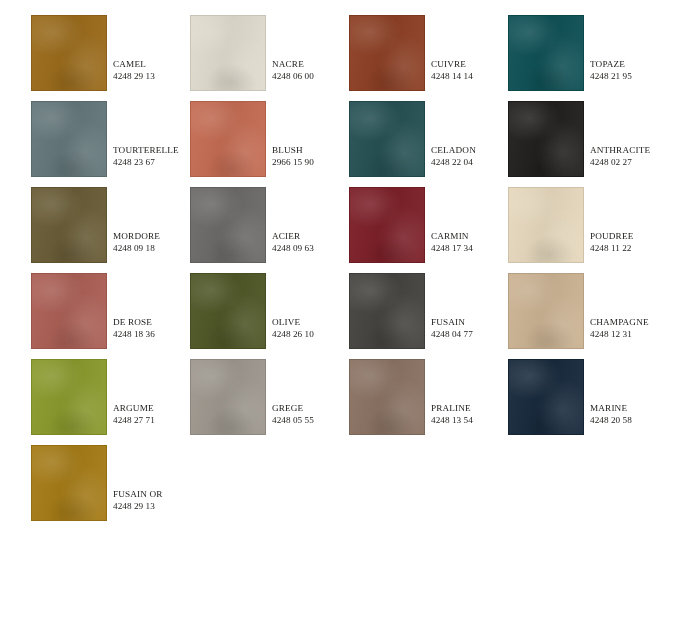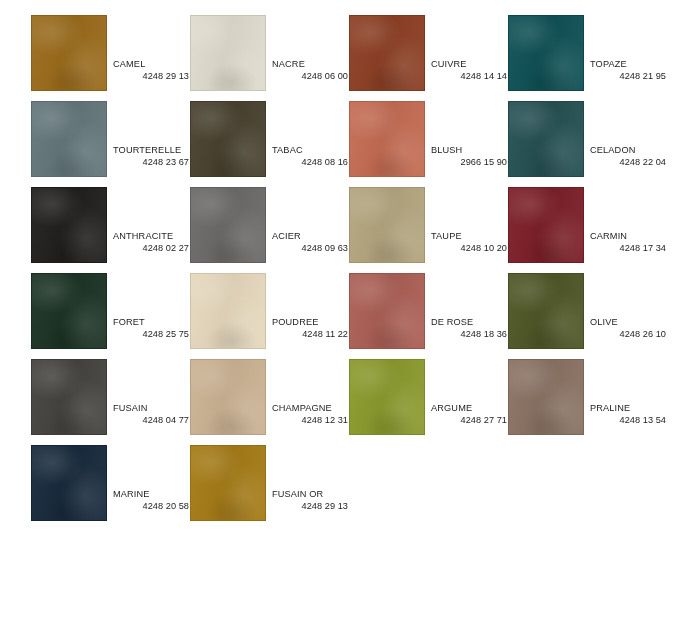"CAMEL" .swatch-cell { font-family: none -> Liberation Serif, serif }
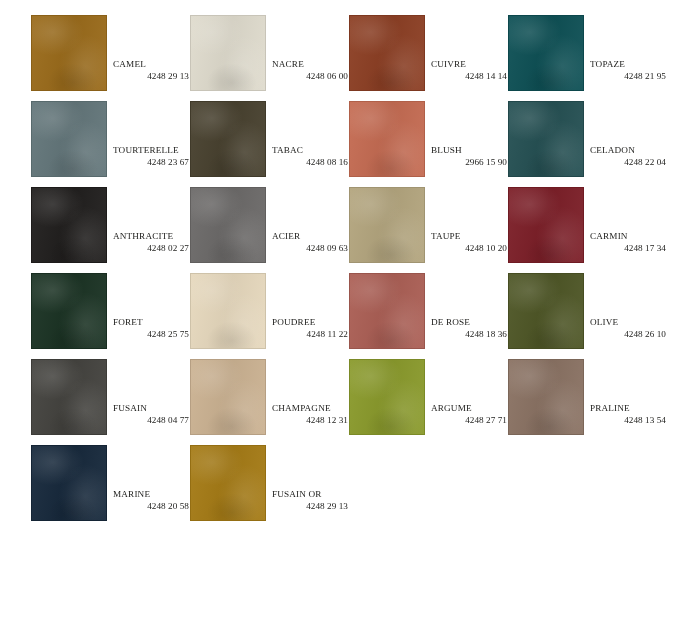"4248 29 13" .swatch-code { text-align: right -> none }
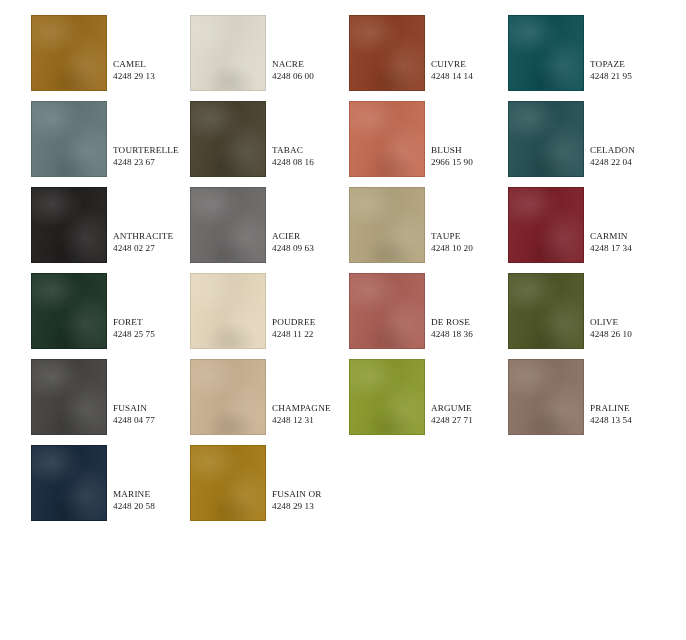"TABAC" div.swatch-cell { html: <div> <div></div> <div> <span>TABAC</span> <span>4248 08 16</span> </div> </div> -> none }
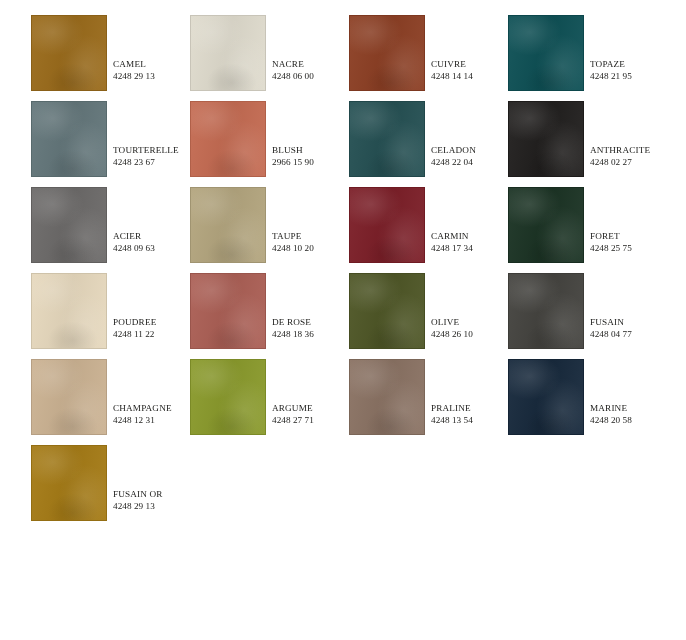"MORDORE" div.swatch-cell { html: none -> <div> <div></div> <div> <span>MORDORE</span> <span>4248 09 18</span> </div> </div> }
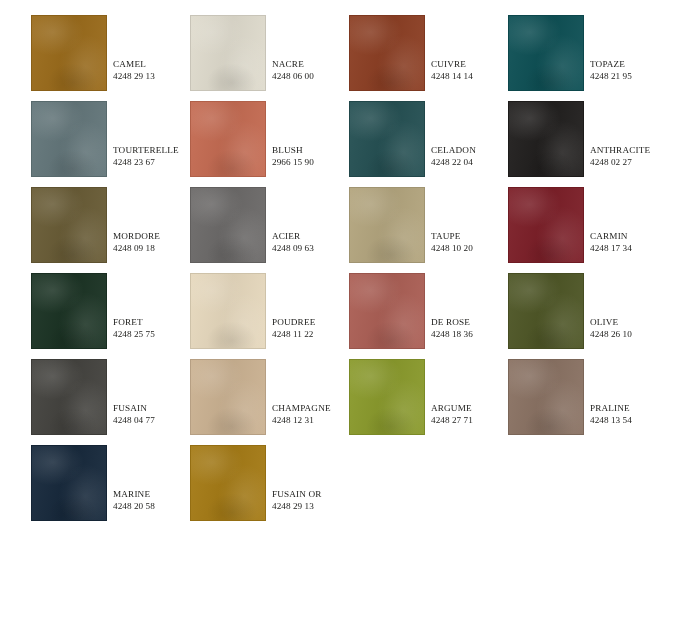"TAUPE" div.swatch-cell { html: <div> <div></div> <div> <span>TAUPE</span> <span>4248 10 20</span> </div> </div> -> none }
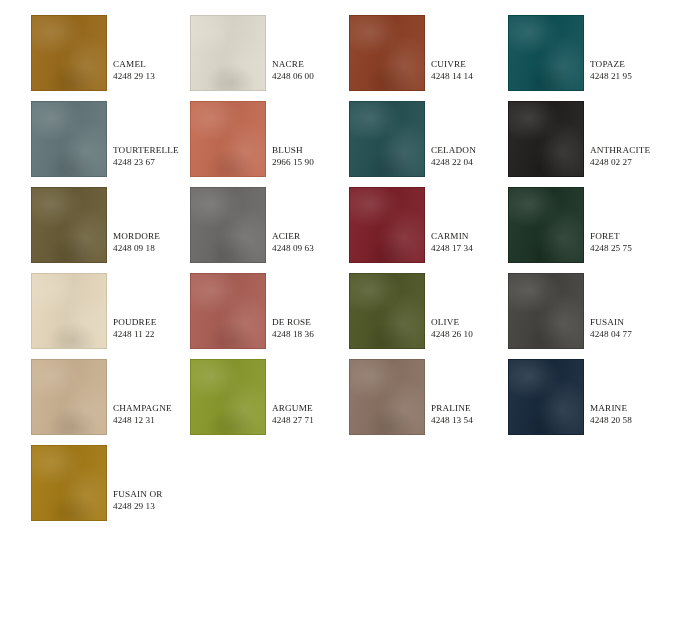"FORET" div.swatch-cell { html: <div> <div></div> <div> <span>FORET</span> <span>4248 25 75</span> </div> </div> -> none }
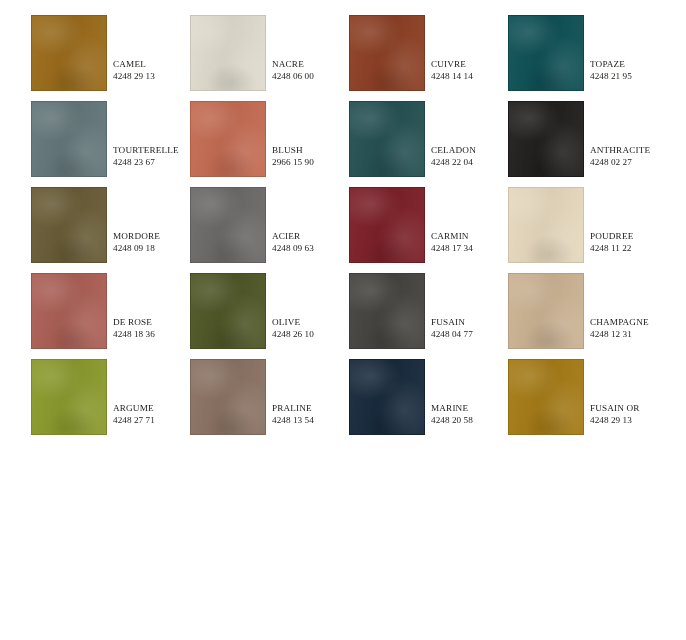"GREGE" div.swatch-cell { html: none -> <div> <div></div> <div> <span>GREGE</span> <span>4248 05 55</span> </div> </div> }
